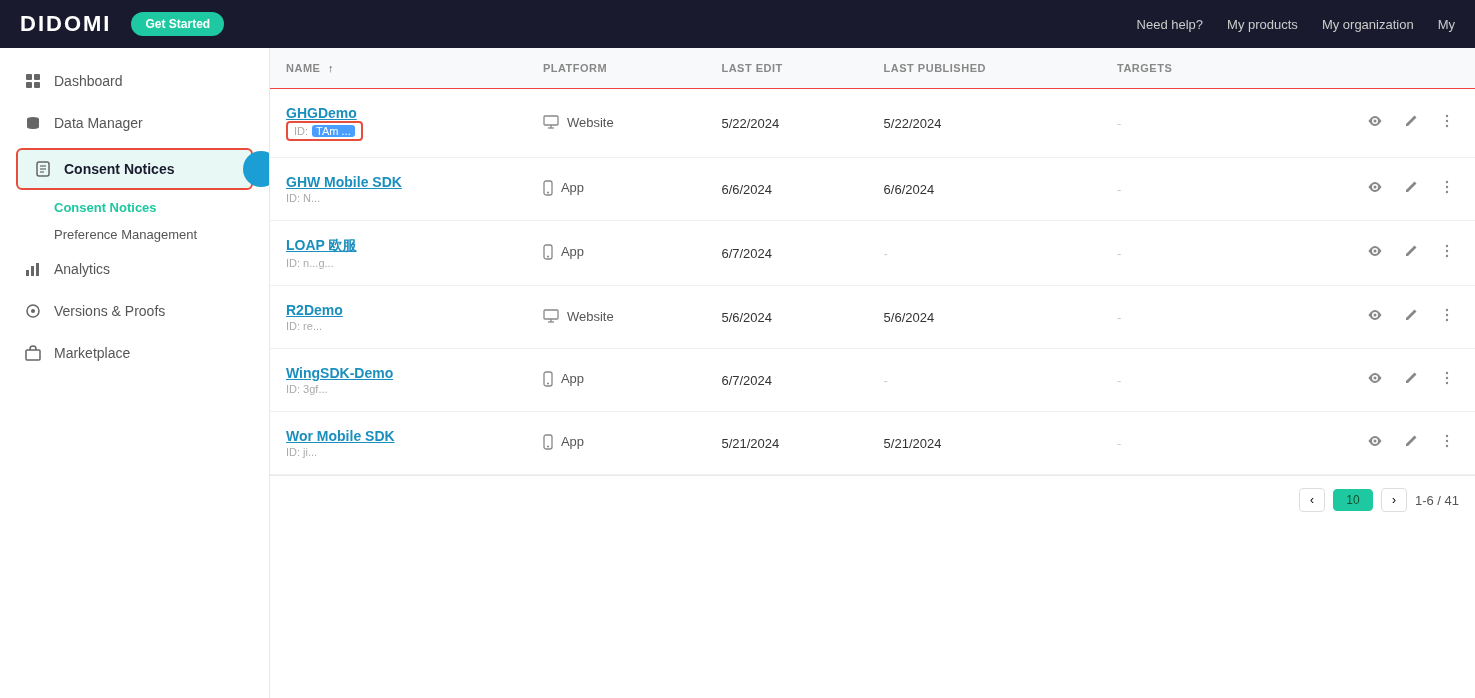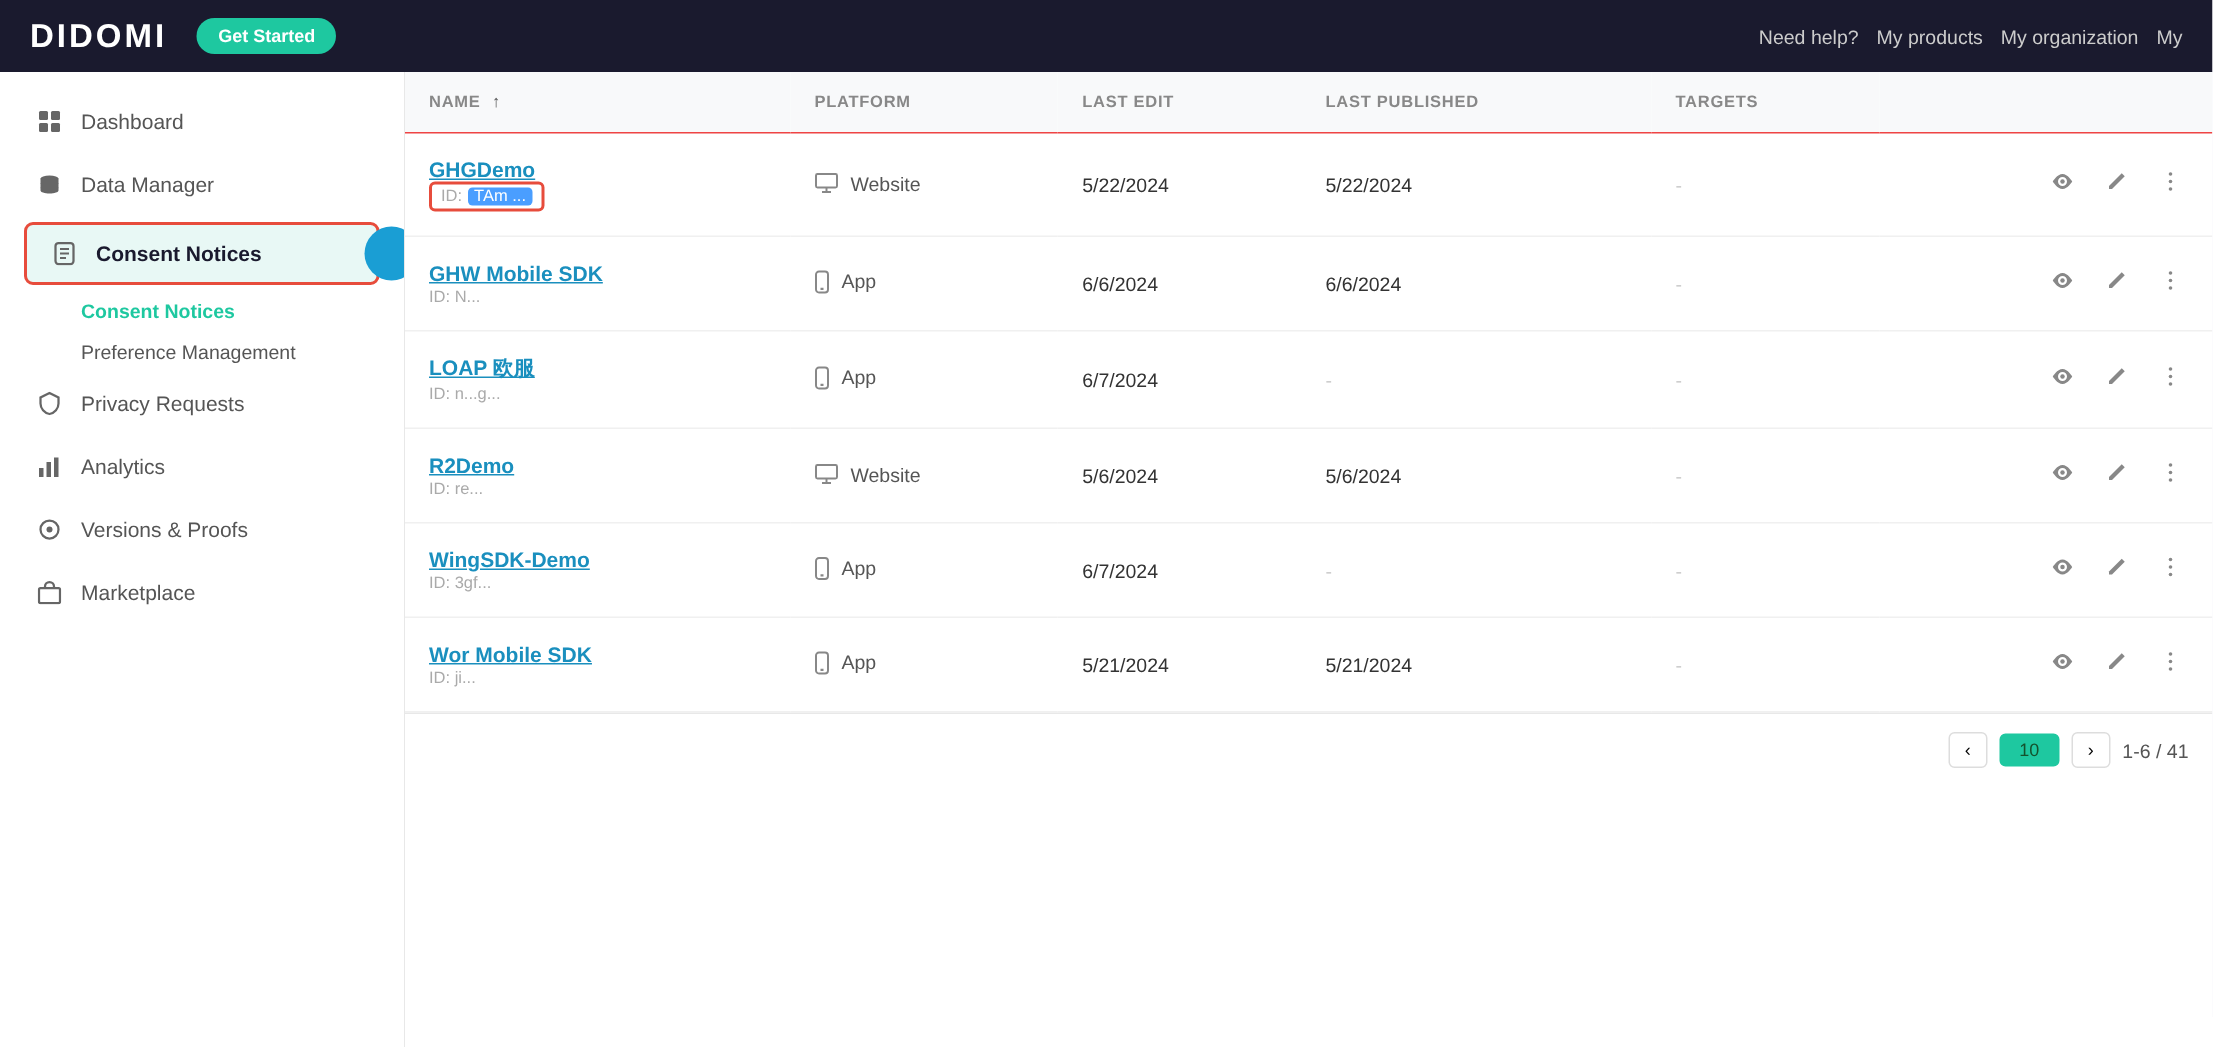"Need help?" .topnav-right { gap: 12px -> 24px }
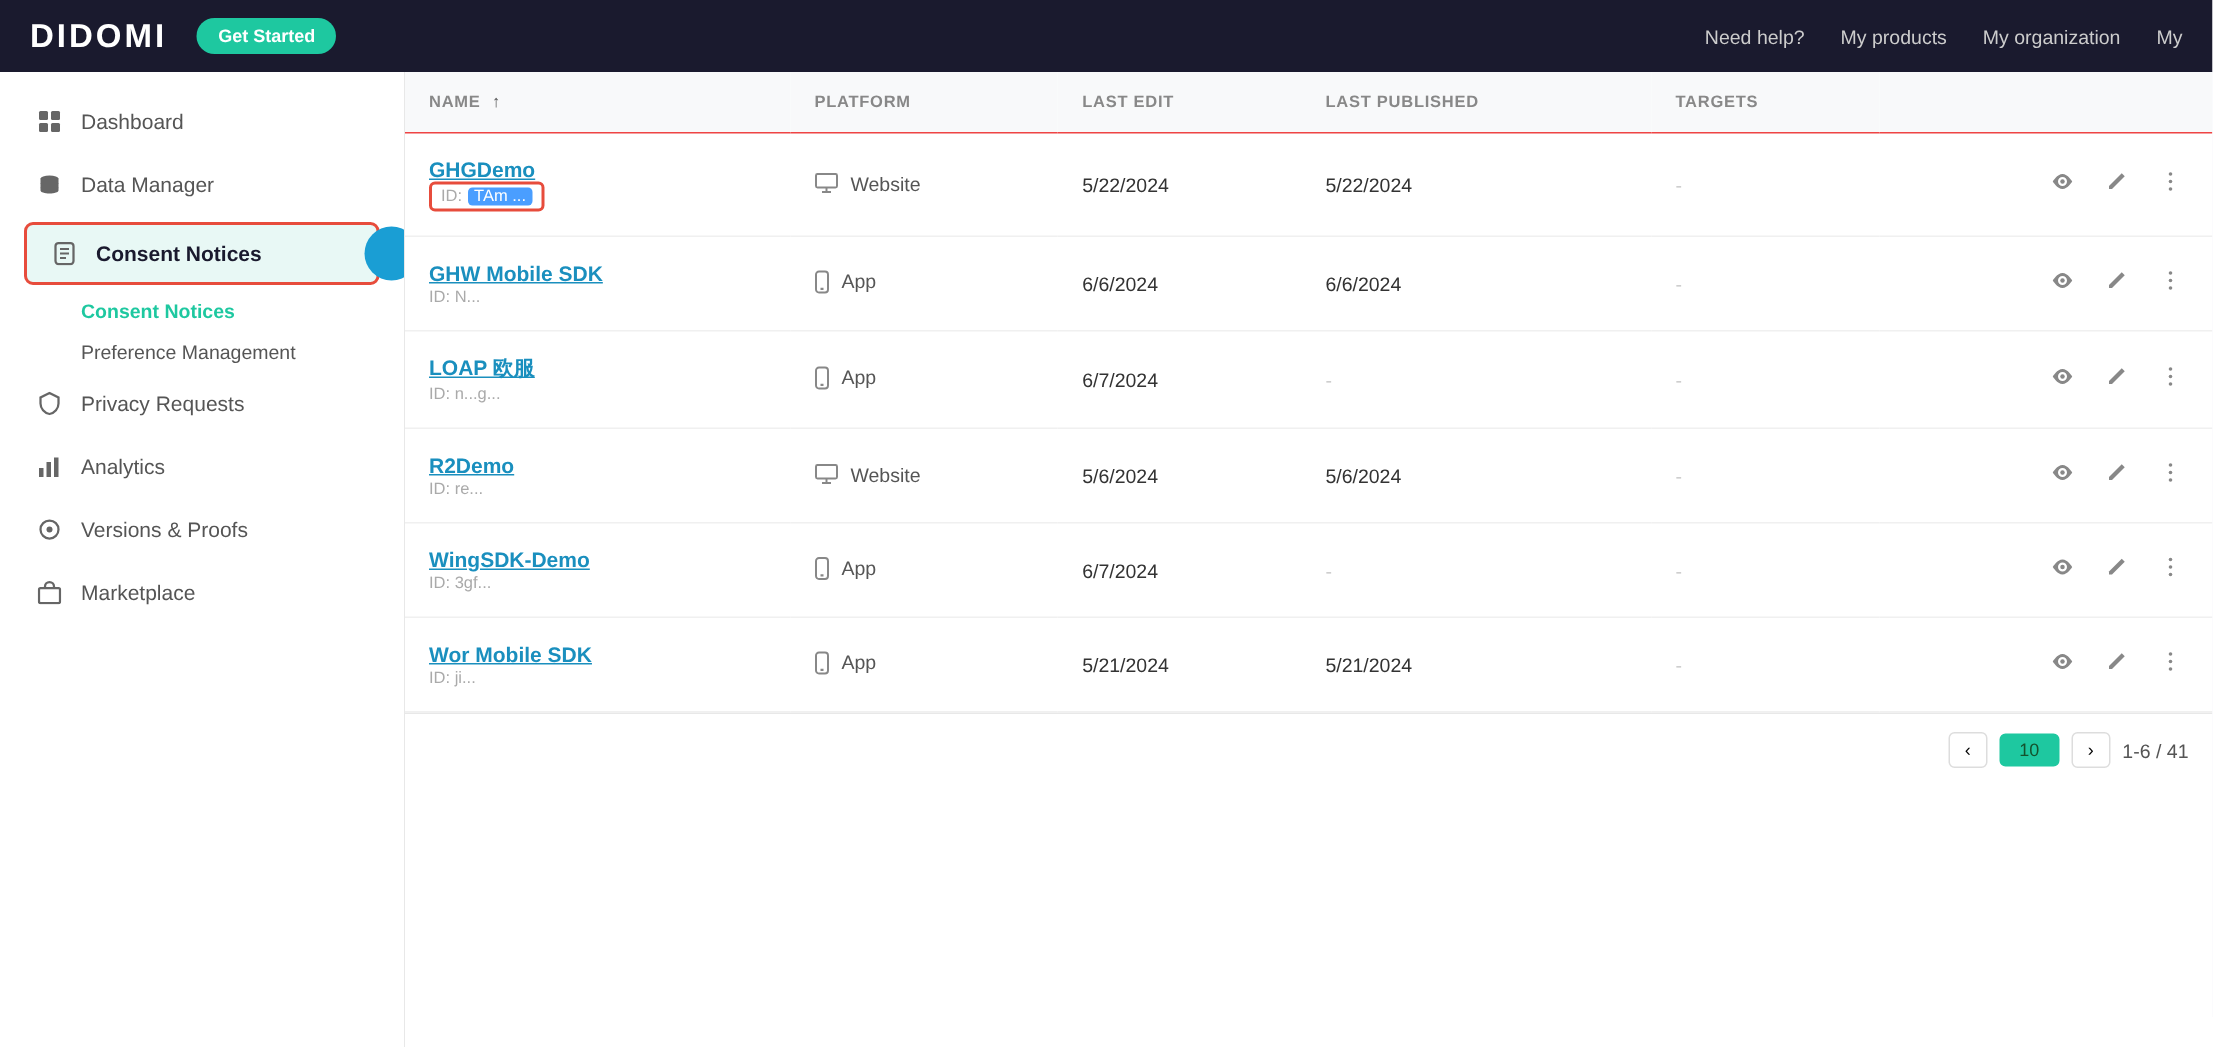"Privacy Requests" div.sidebar-item { html: <div> <span> <svg> <path></path> </svg> </span> <span>Privacy Requests</span> </div> -> none }
